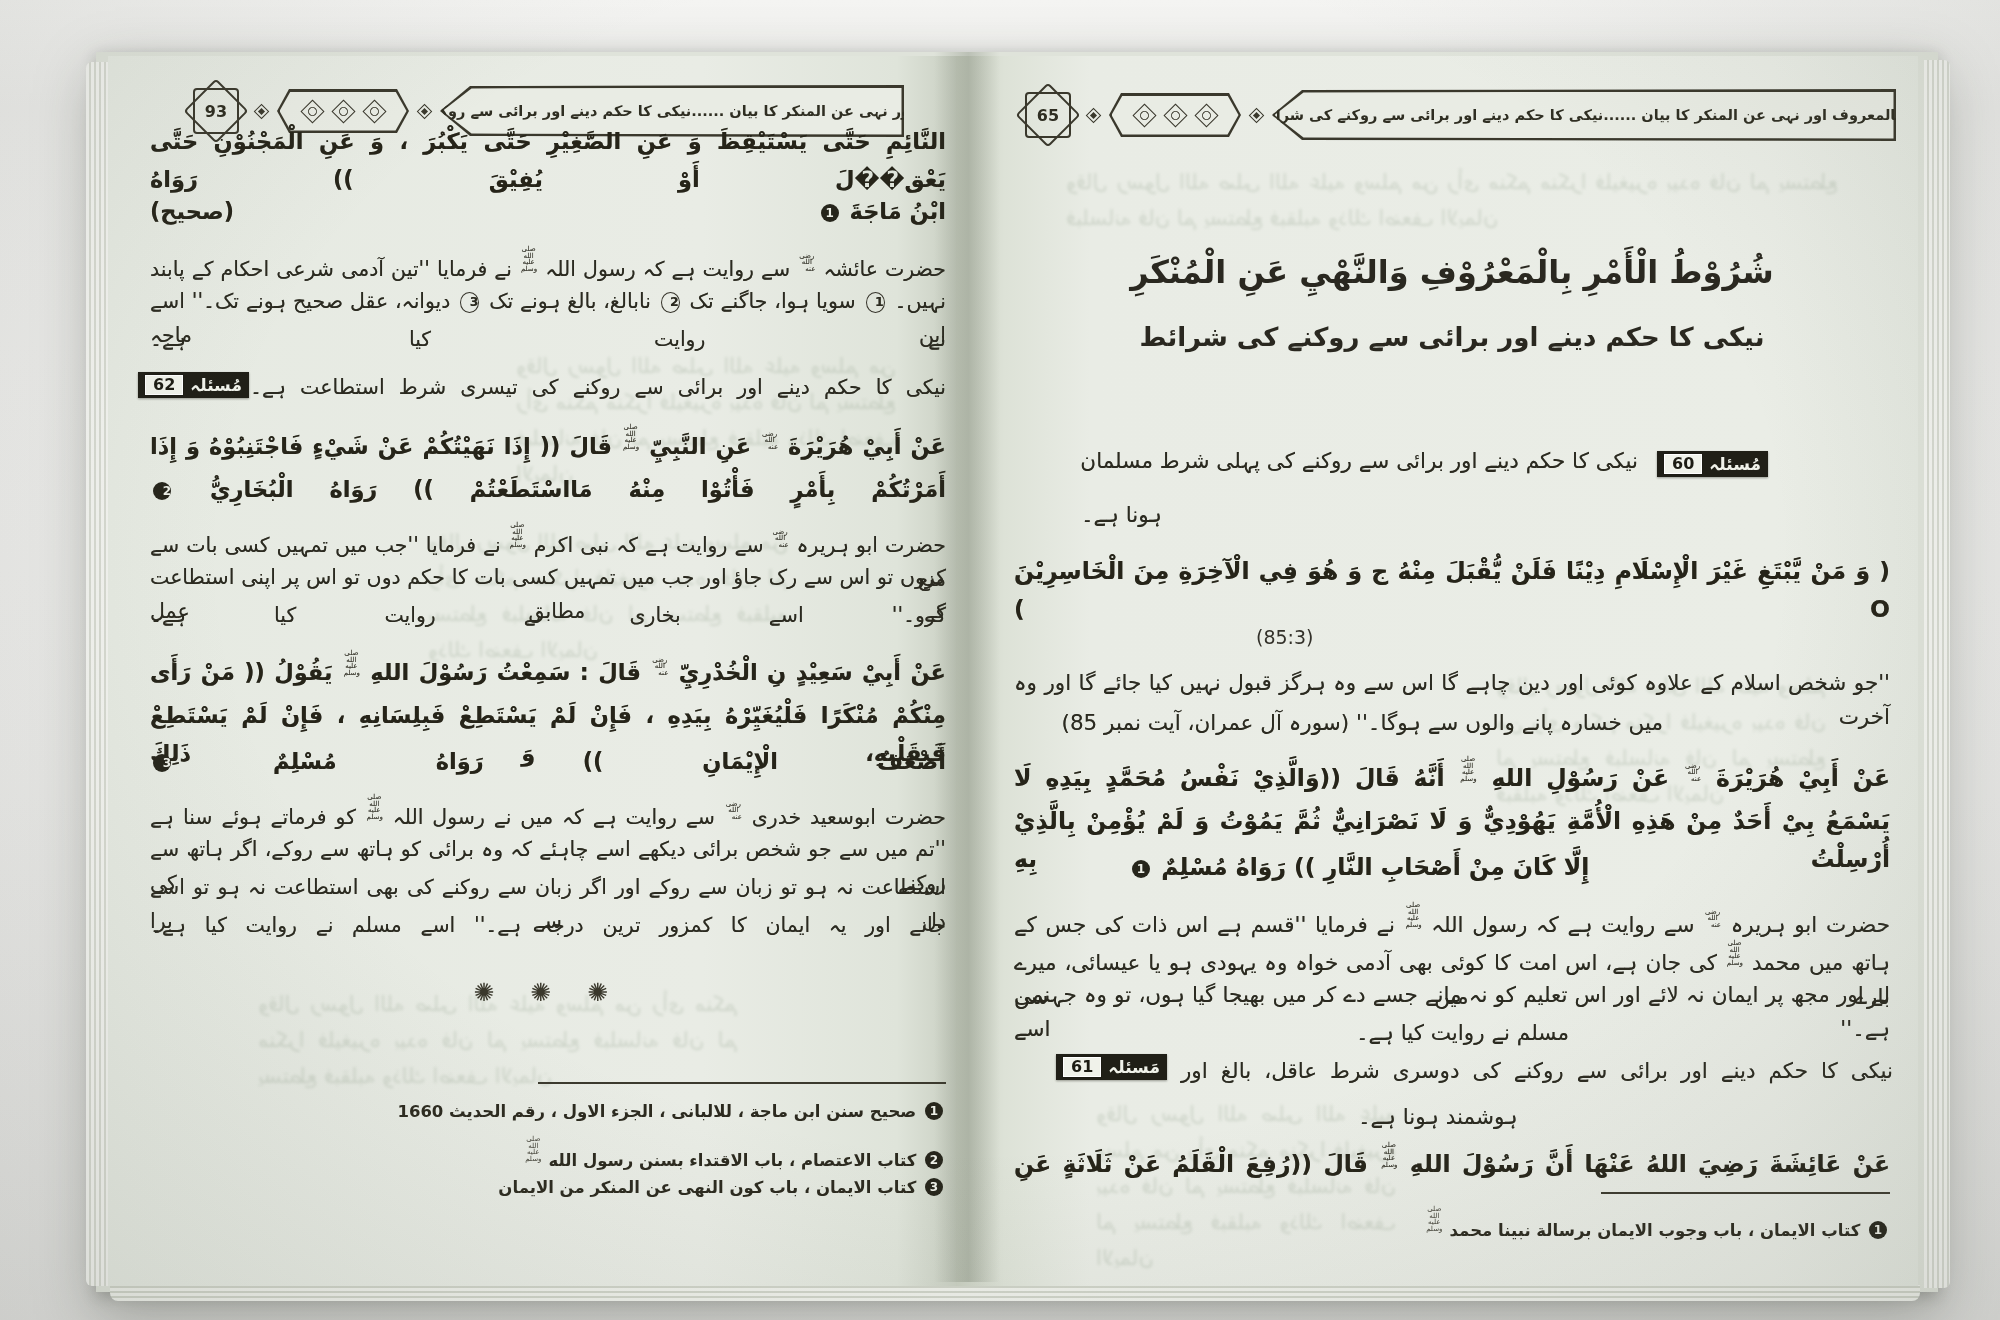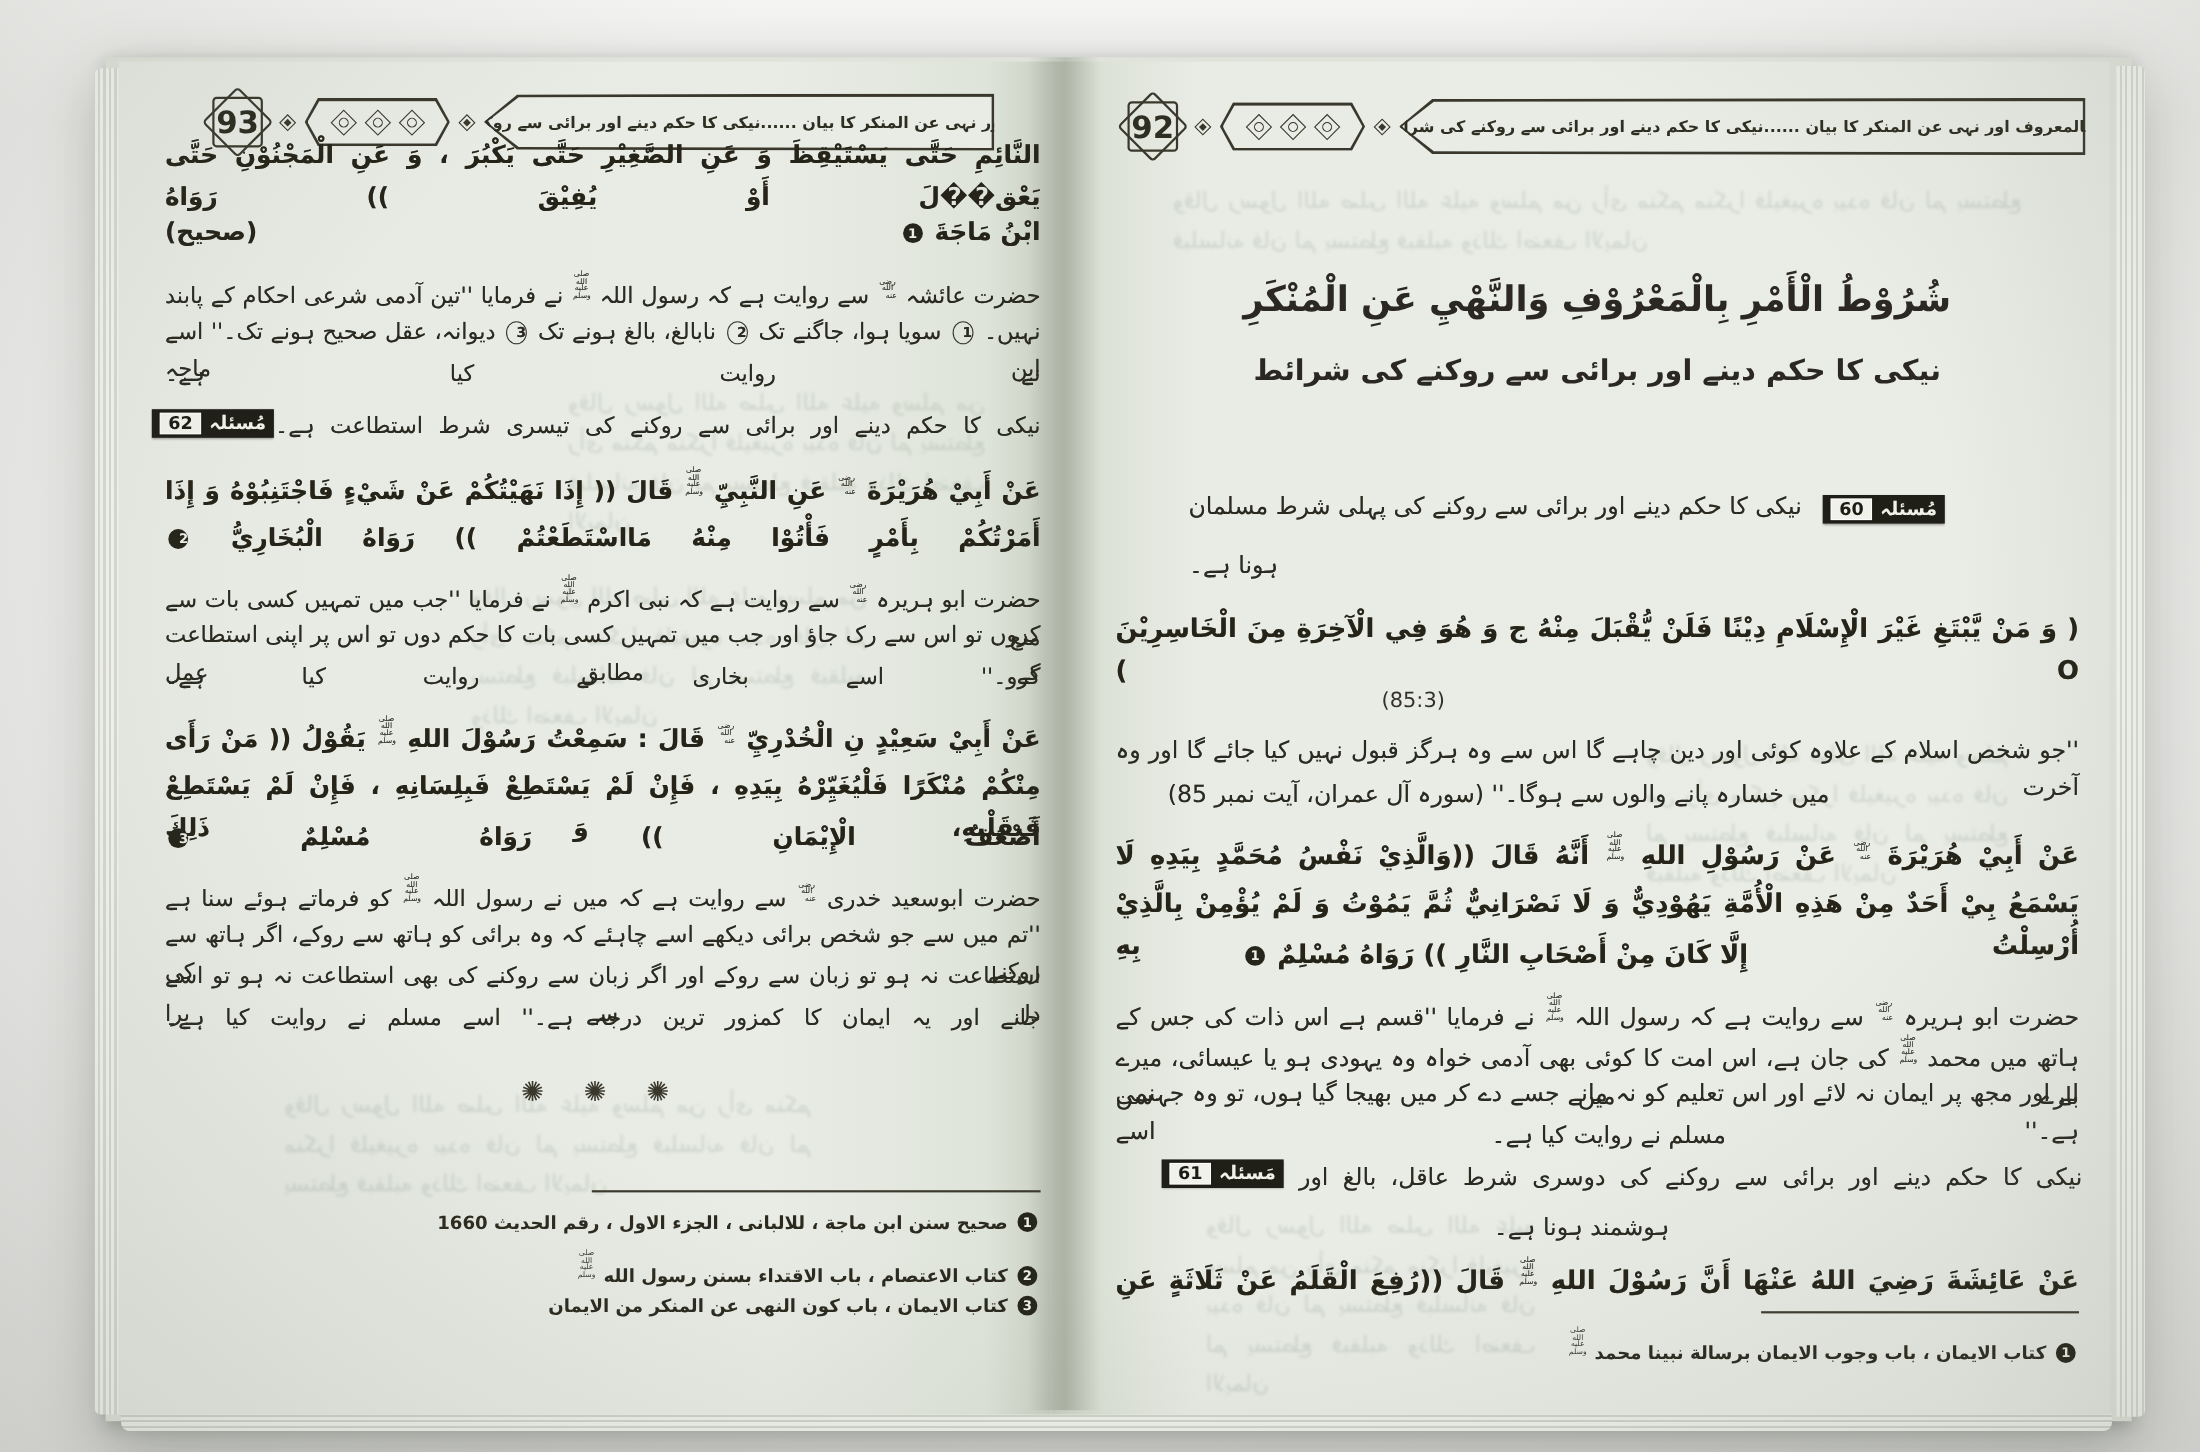"93" .badge span { font-size: 28px -> 16px }
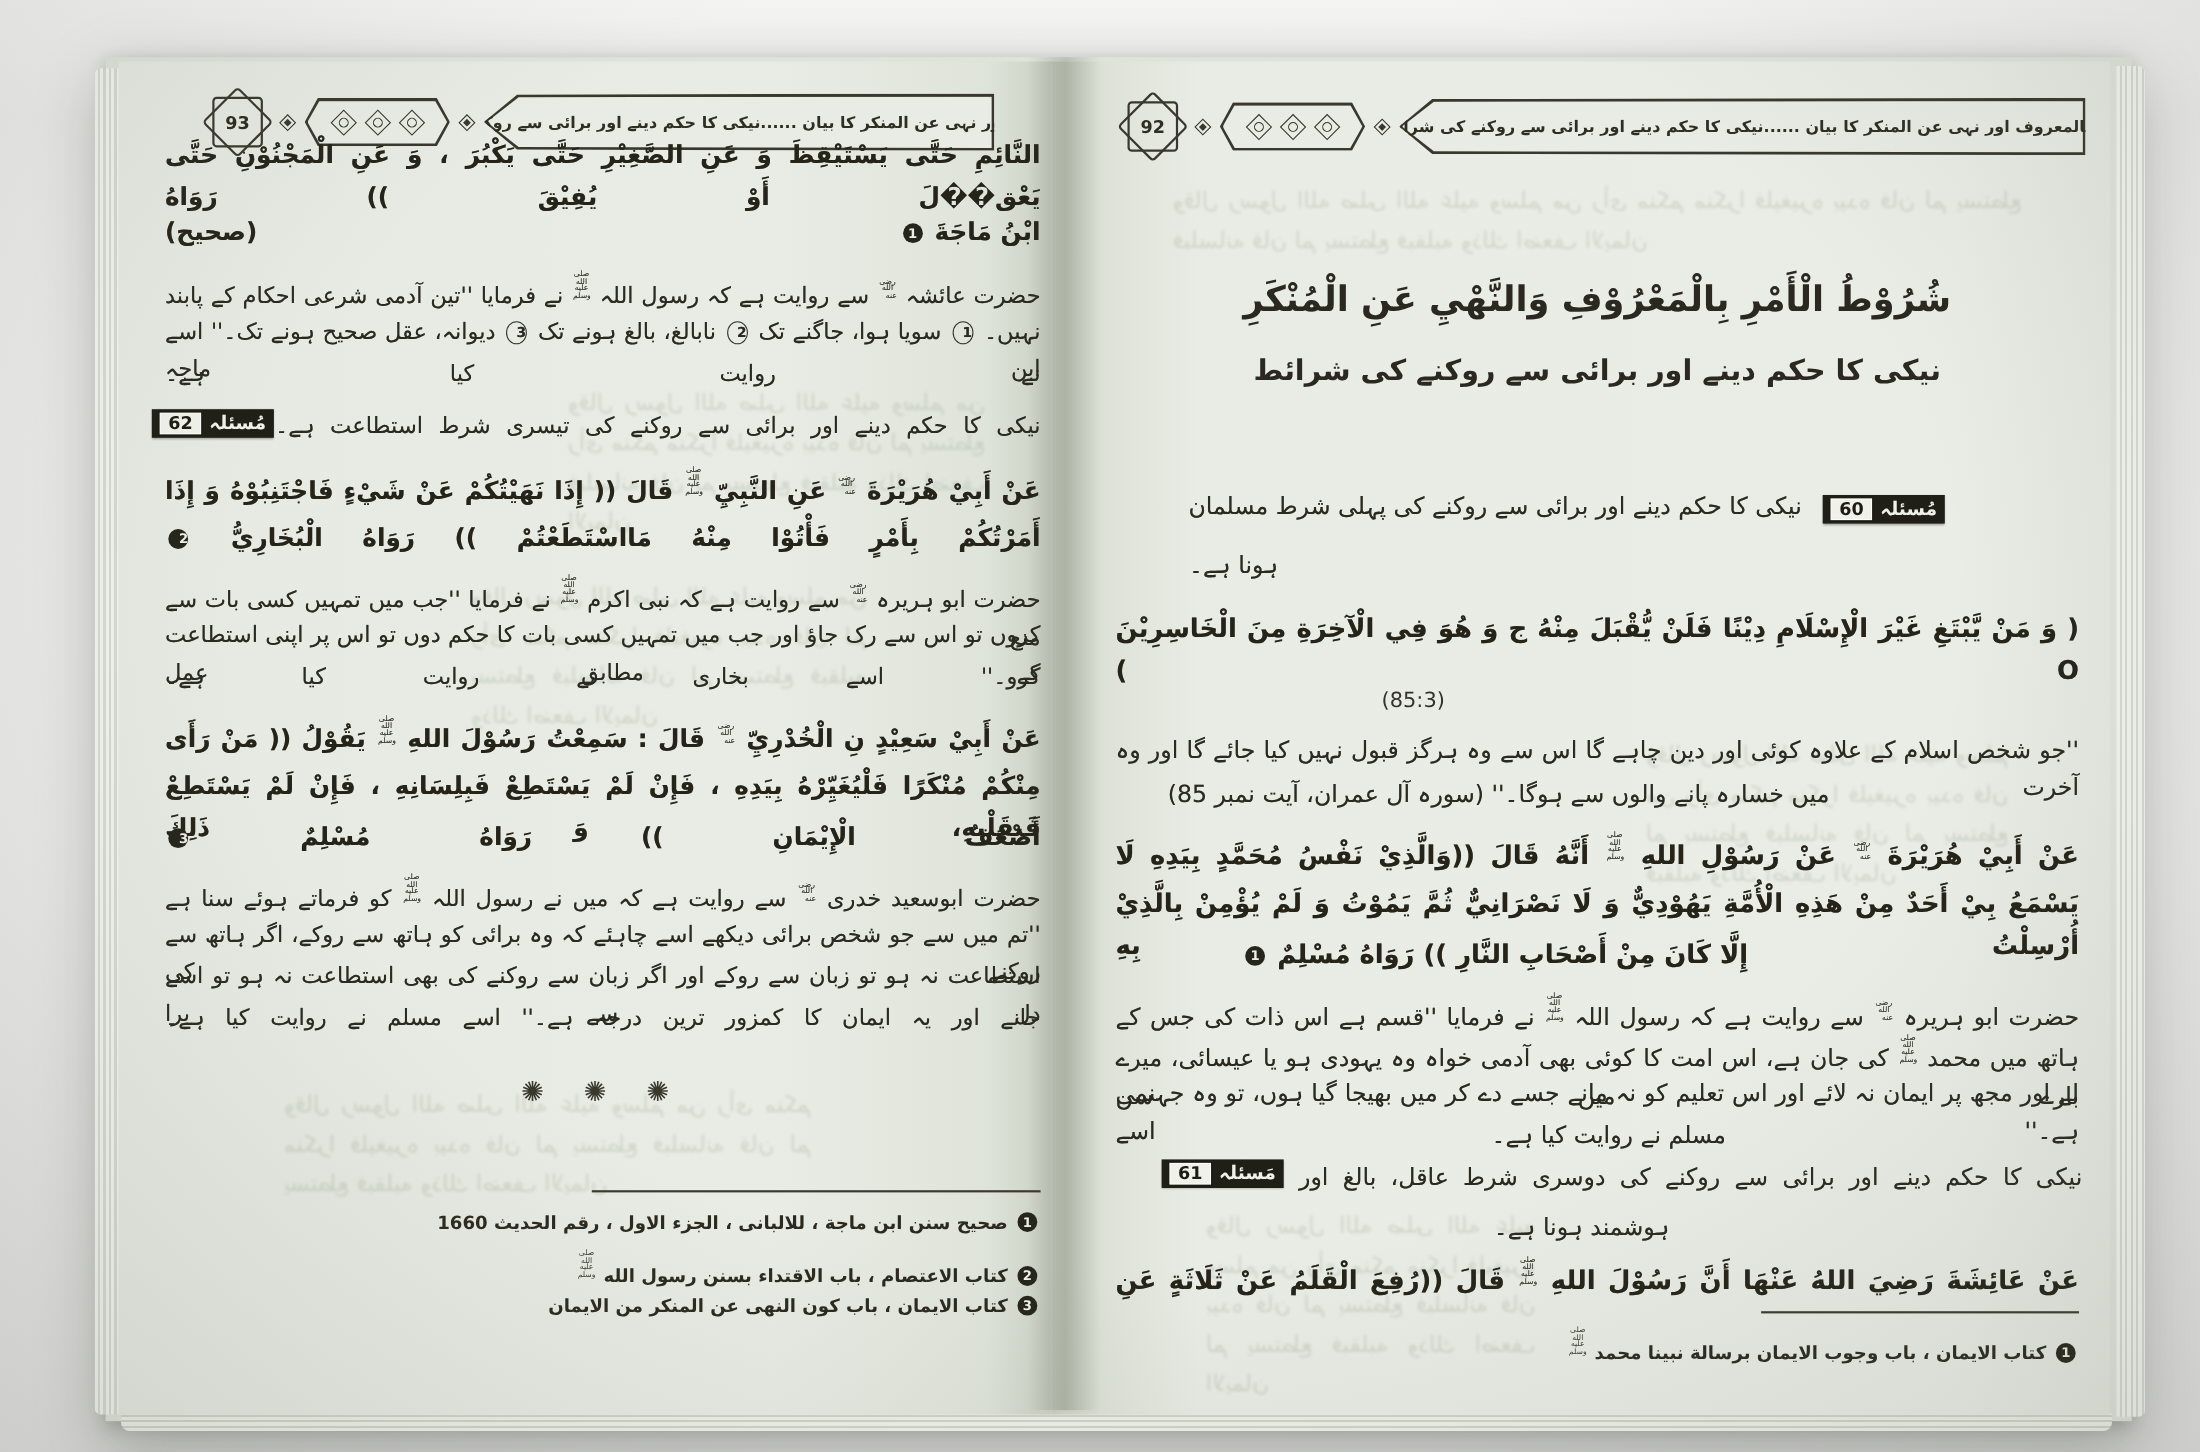"92" span { text: 92 -> 65 }
